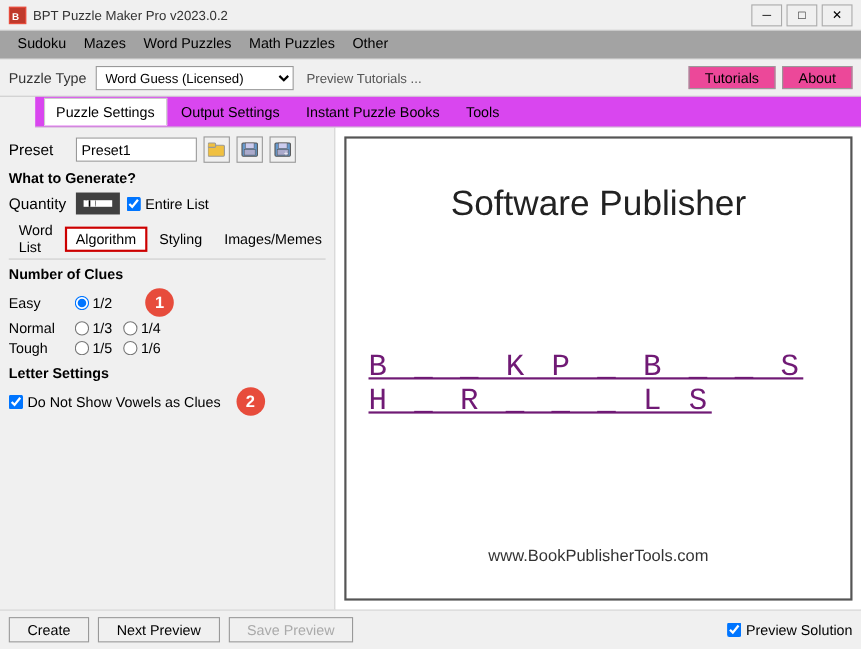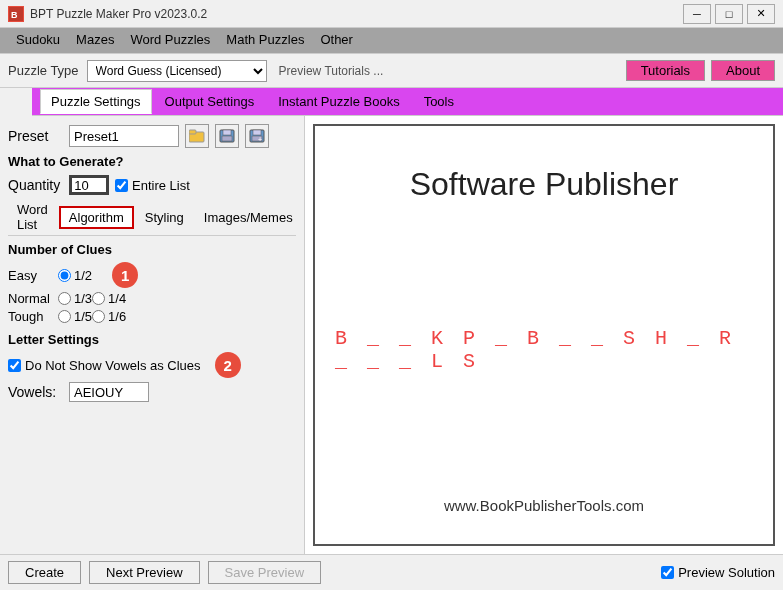"10" .quantity-input { border: 3px solid #404040 -> 7px solid #404040; font-size: 13px -> 17px }
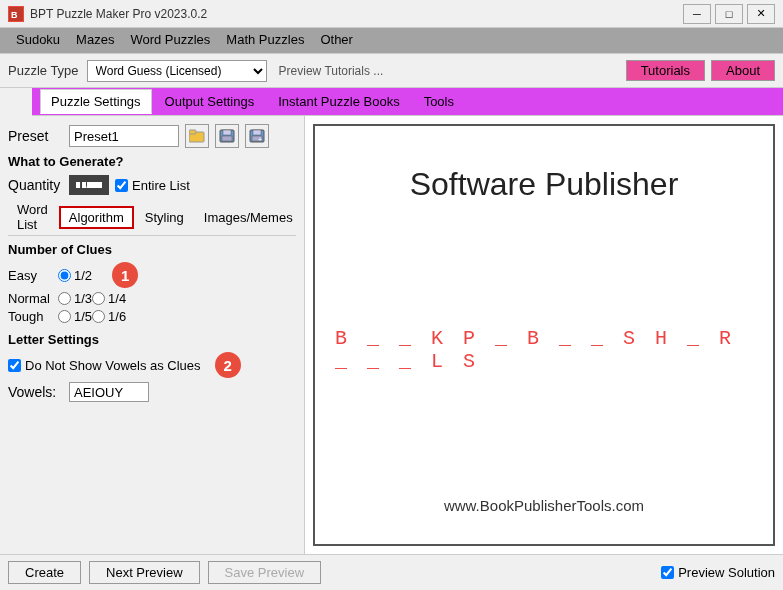"Easy" .radio-row { gap: none -> 10px }
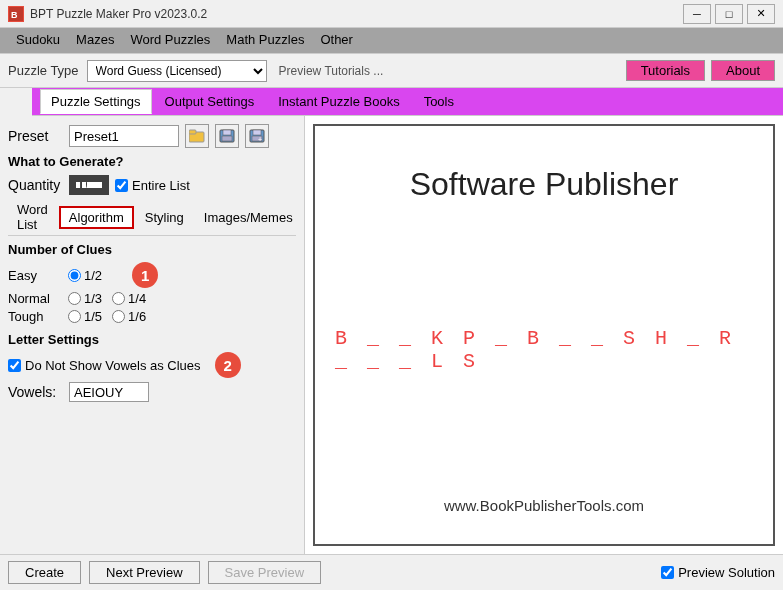"B _ _ K P" .preview-puzzle { color: #ef4444 -> #701a75; font-size: 20px -> 28px; text-decoration: none -> underline }
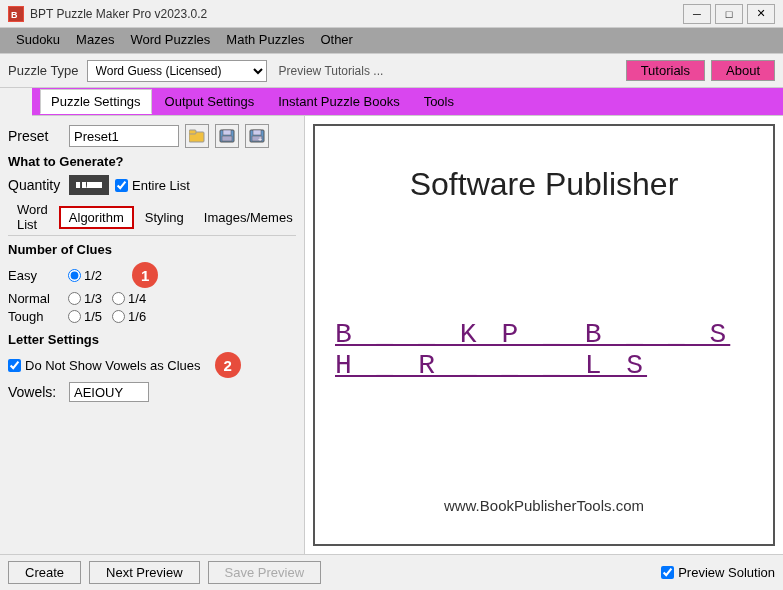"Vowels:" div.row { html: <div> <span>Vowels:</span> <input> </div> -> none }
